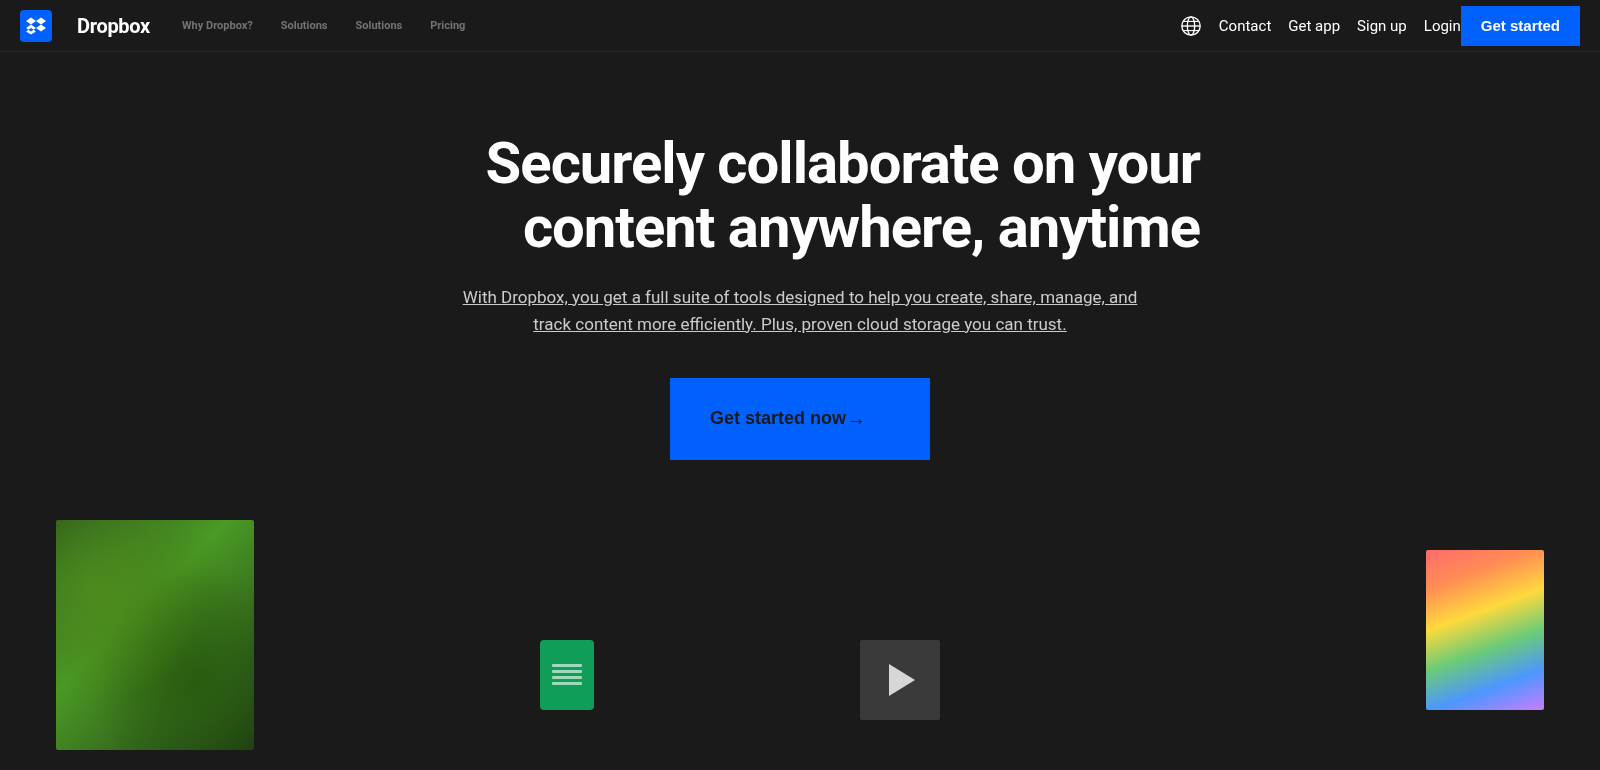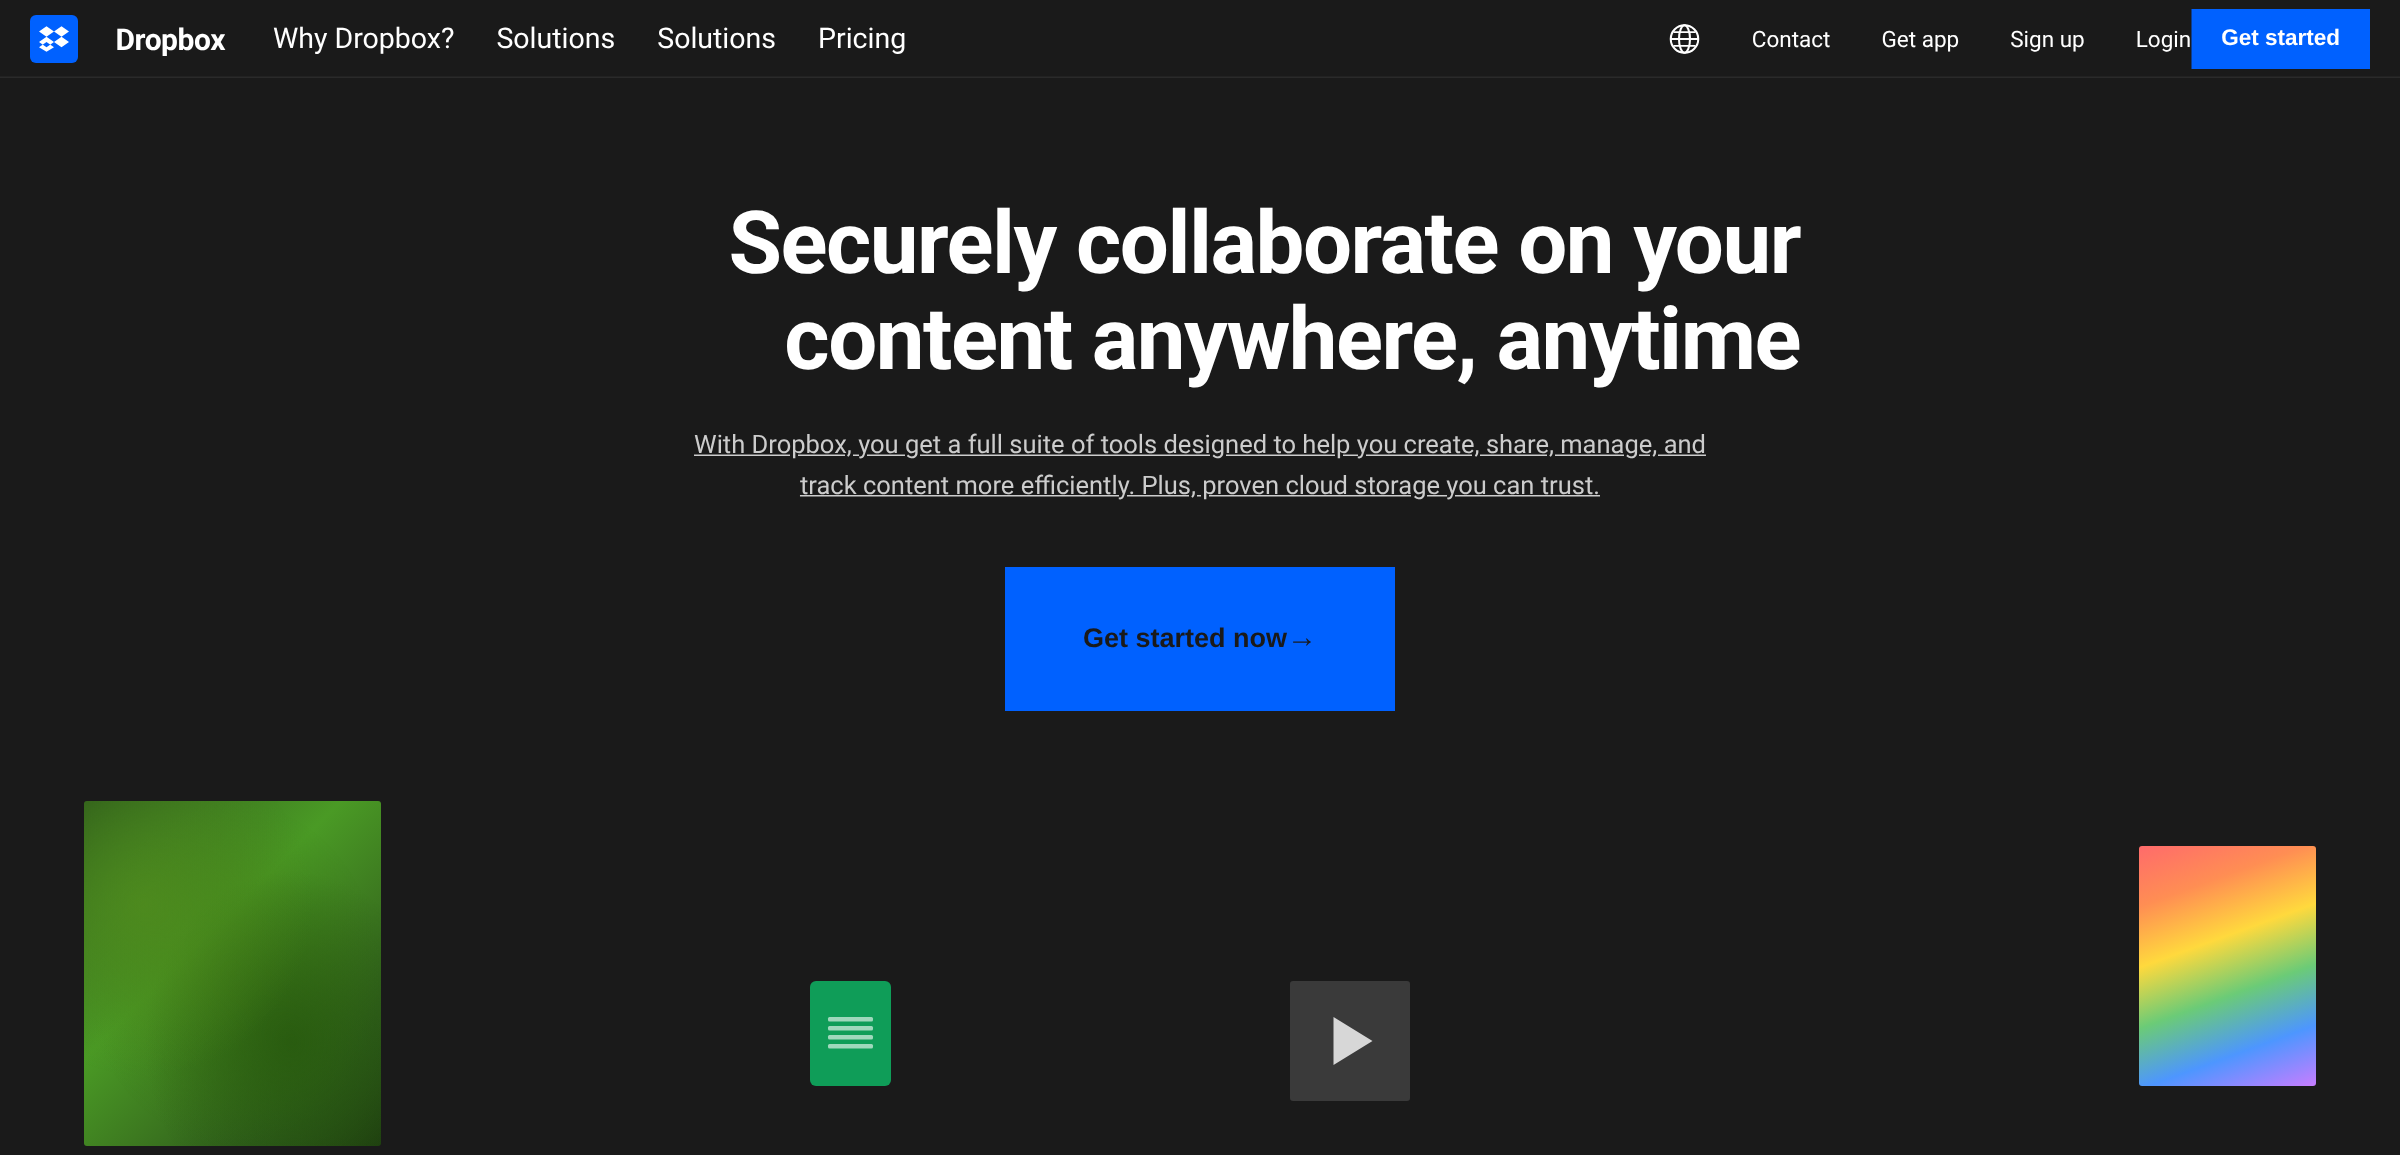"Why Dropbox?" .nav-link { color: #ffffff -> #737373; font-size: 19px -> 11px; font-weight: 400 -> 700 }
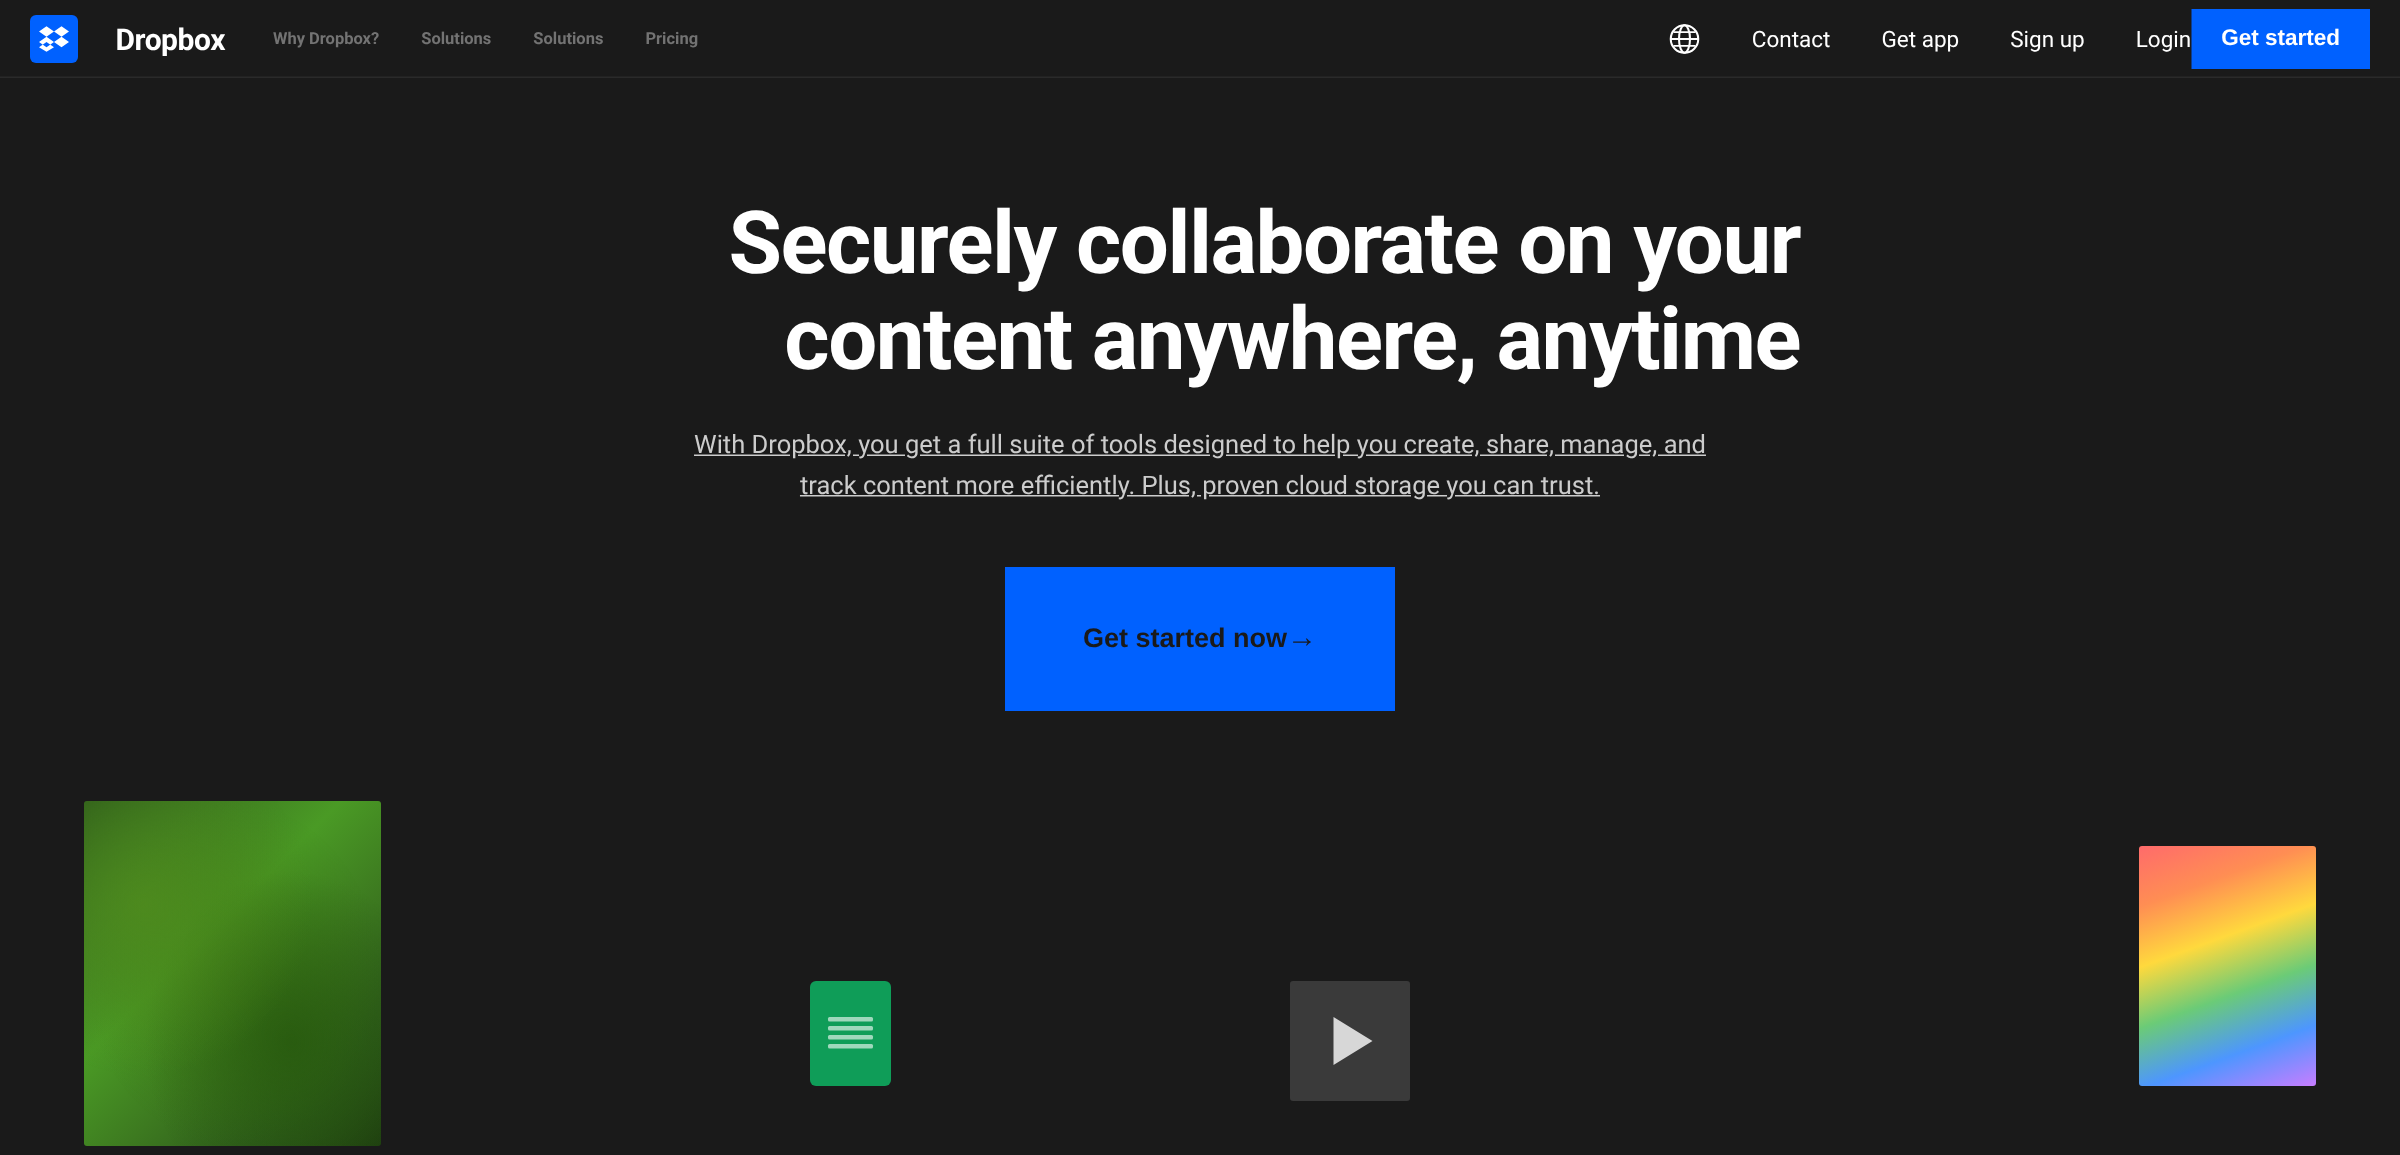"Contact" .nav-right { gap: 34px -> 17px }
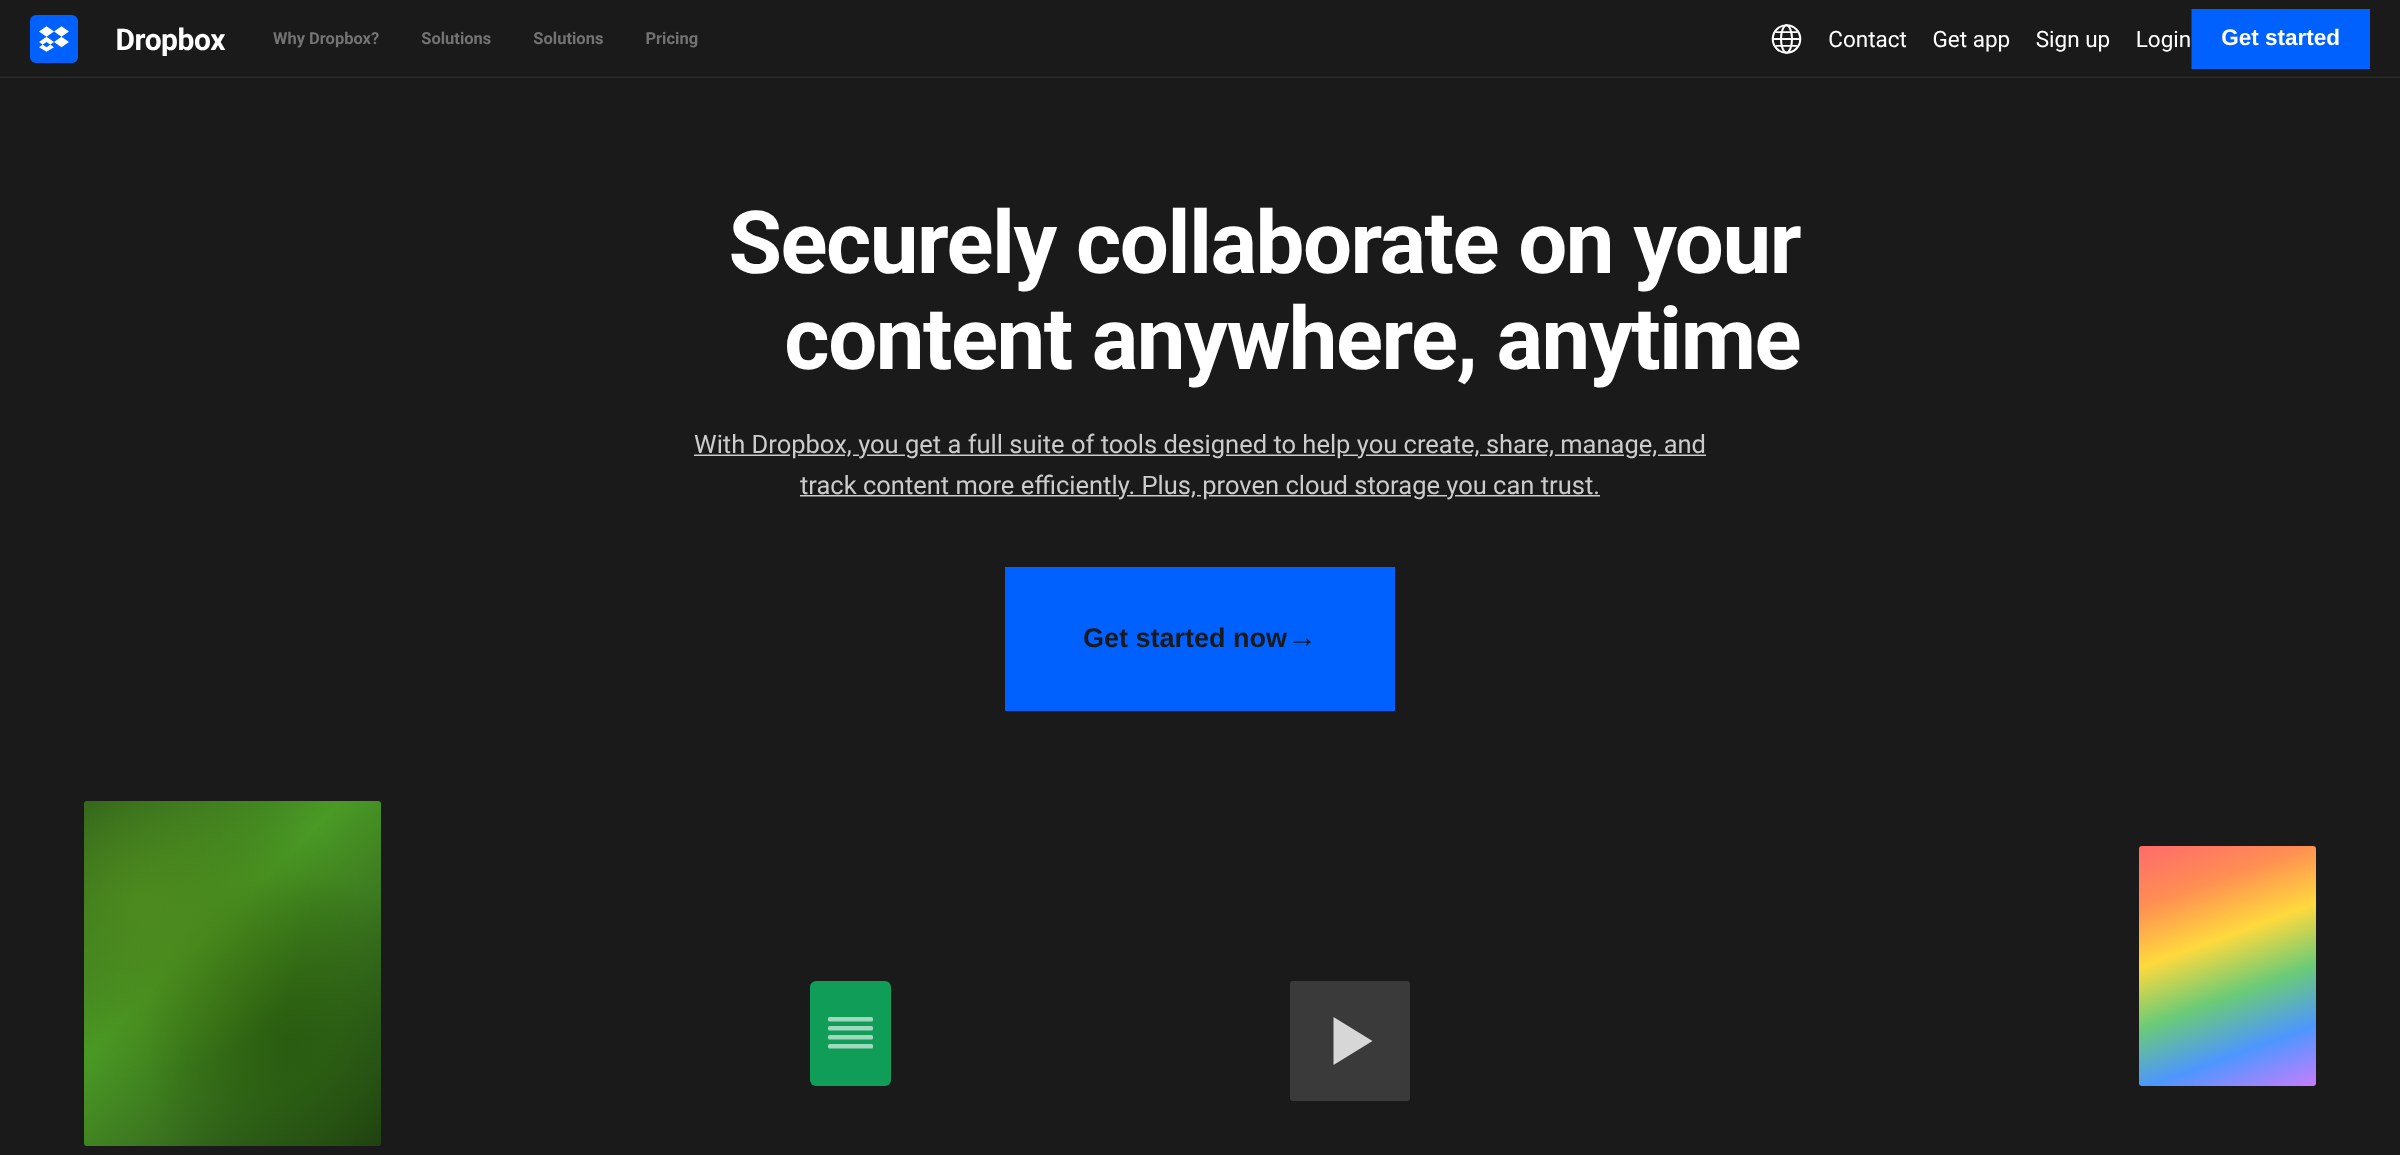"Get started now" .cta-button { height: 96px -> 82px; justify-content: center -> none }
